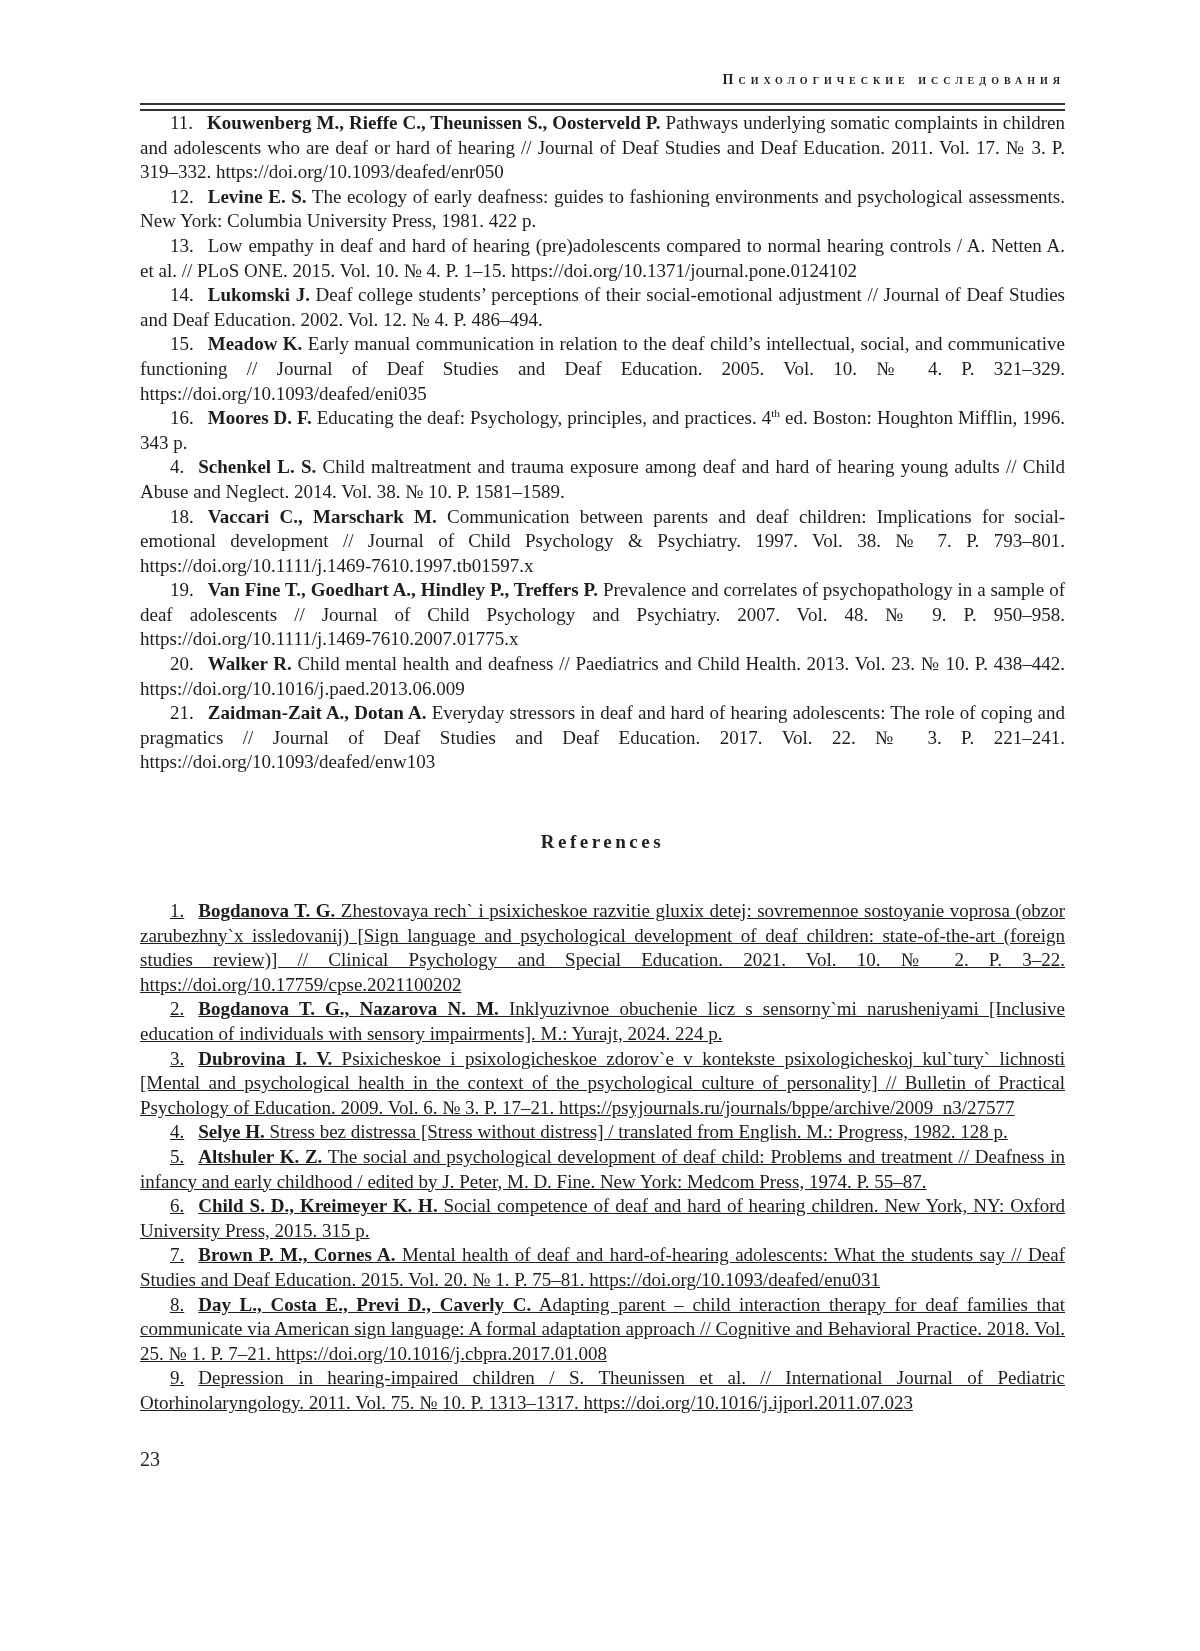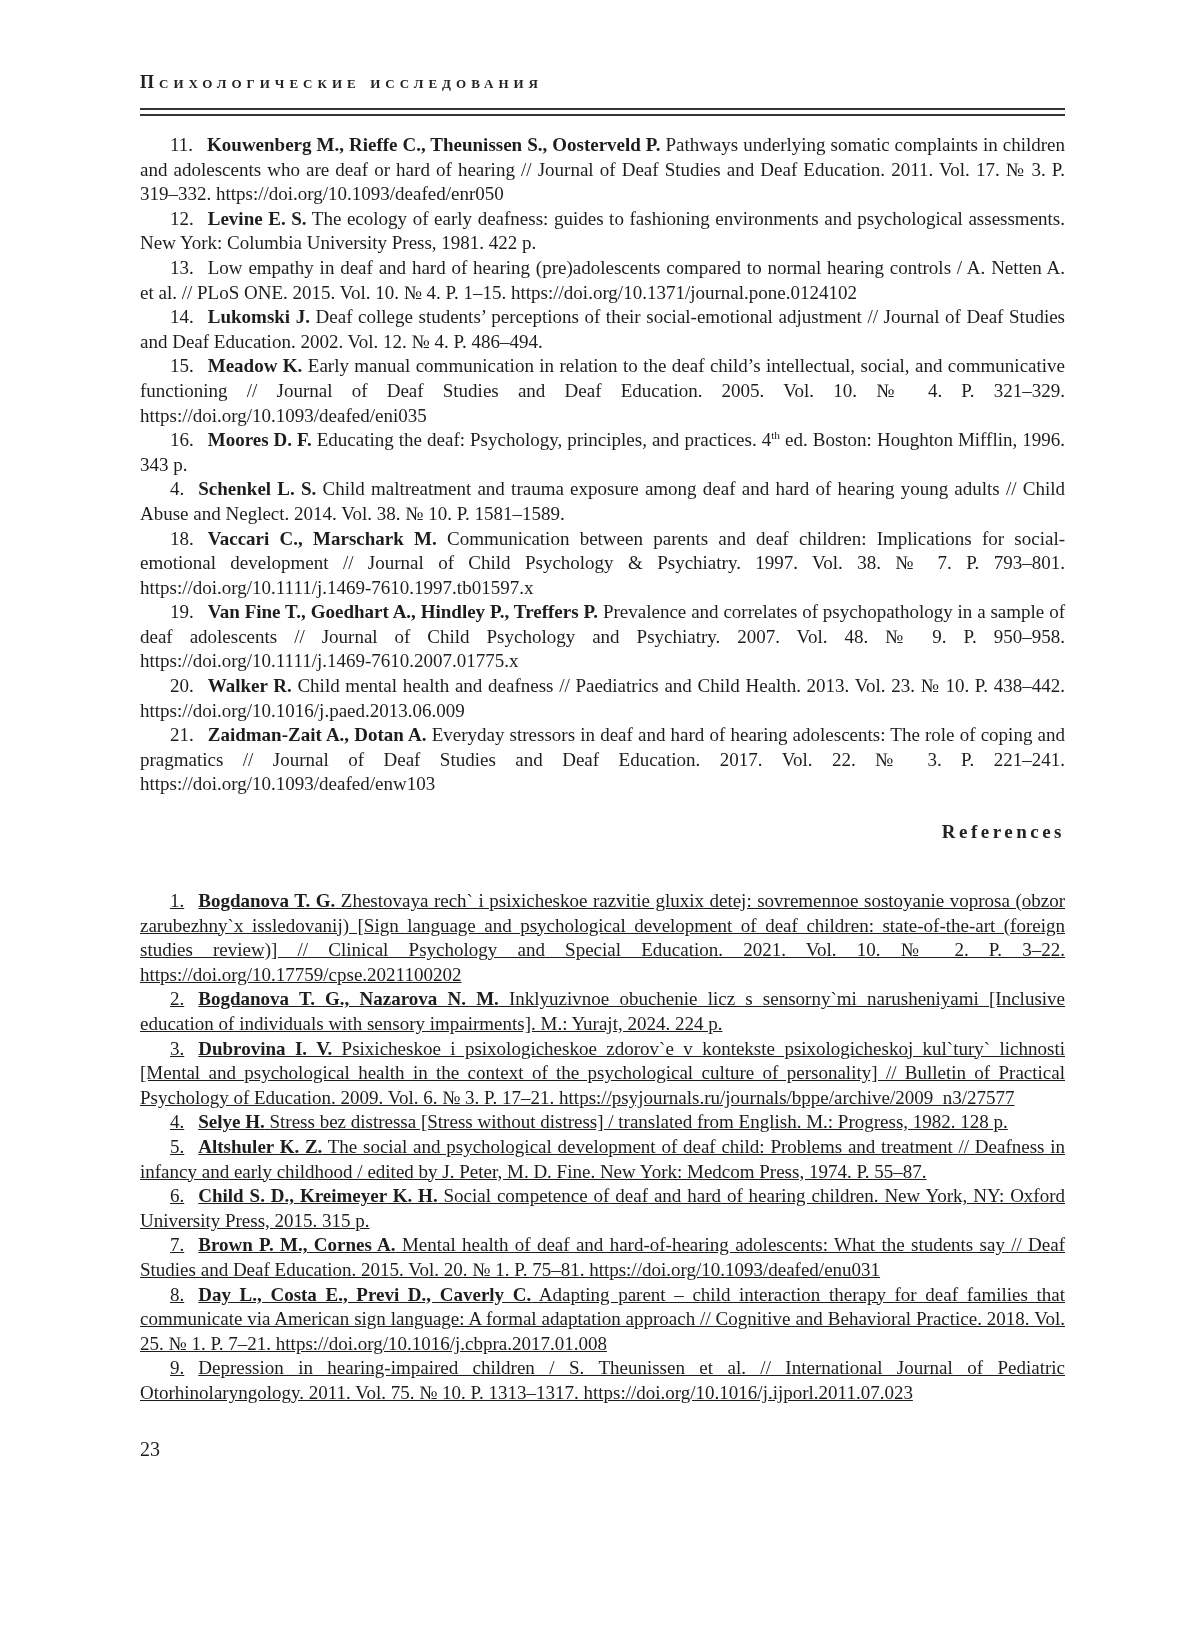"Психологические исследования" .journal-header { font-size: 18px -> 14px; text-align: left -> right }
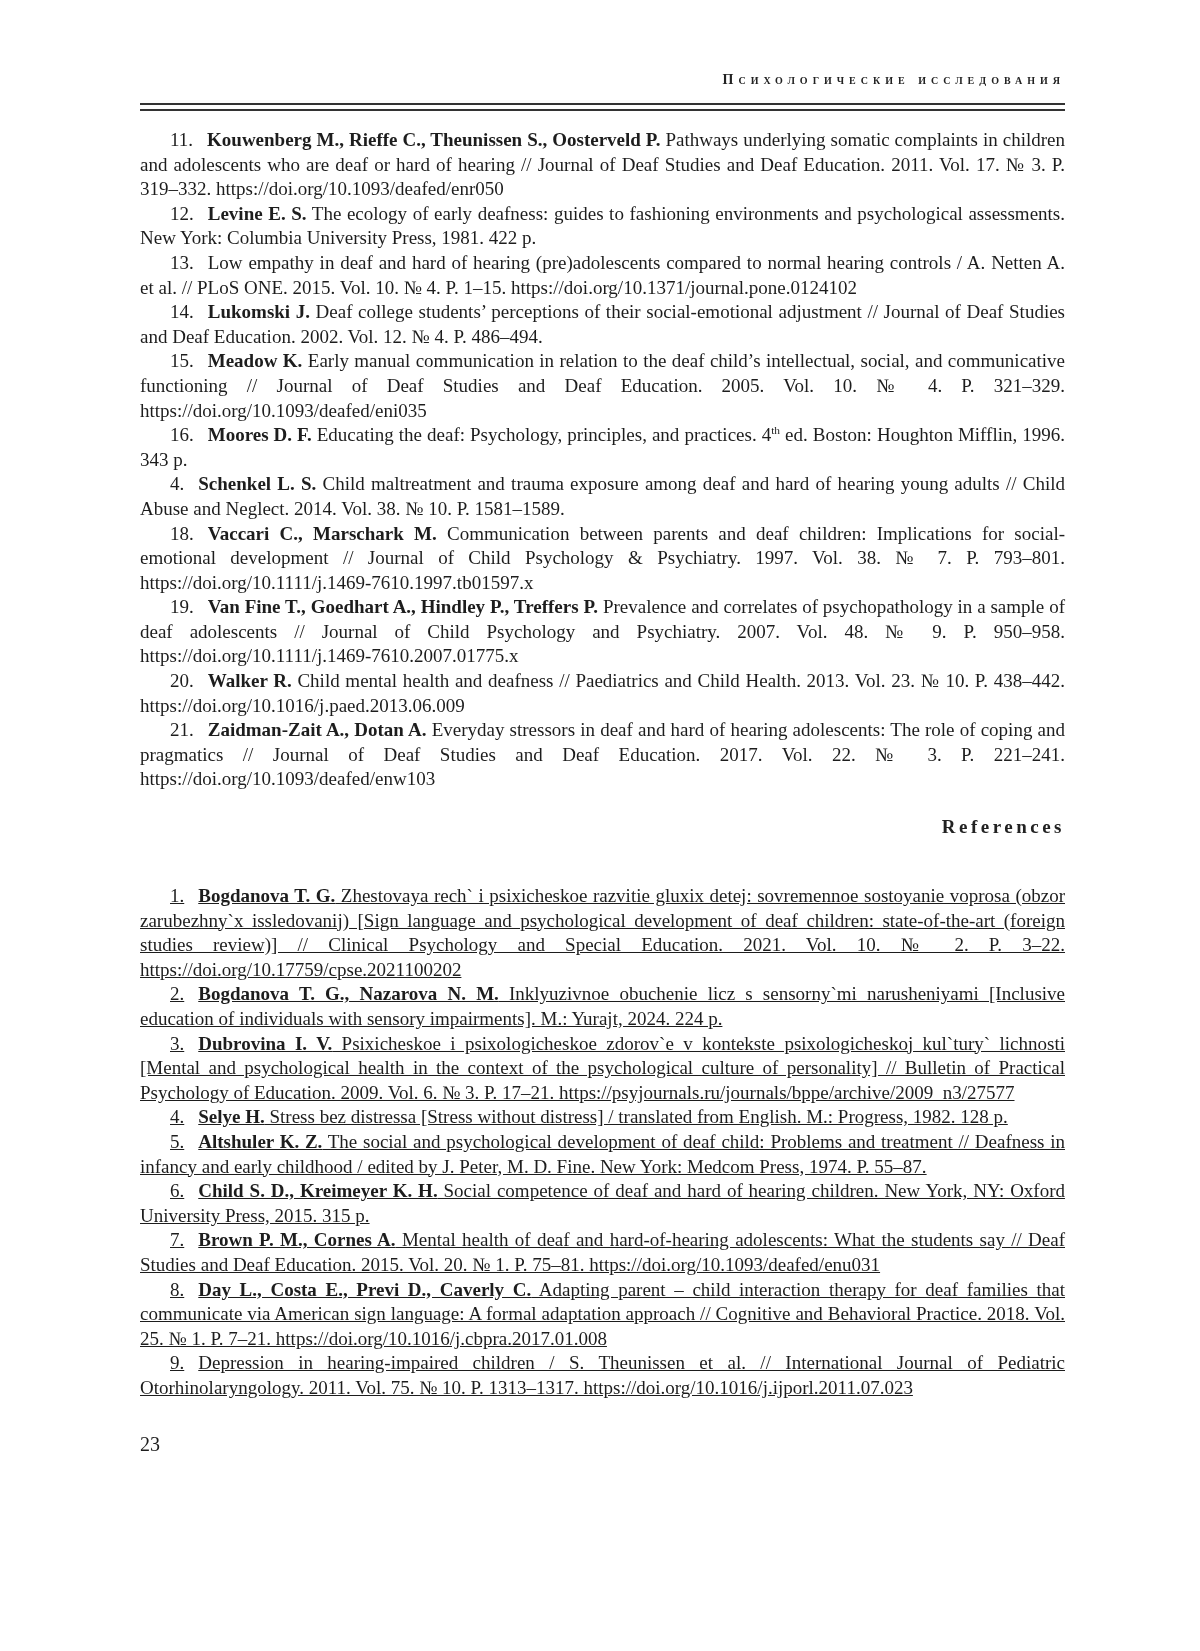"11. Kouwenberg M., Rieffe C.," .ref-block { margin-top: 17px -> none }
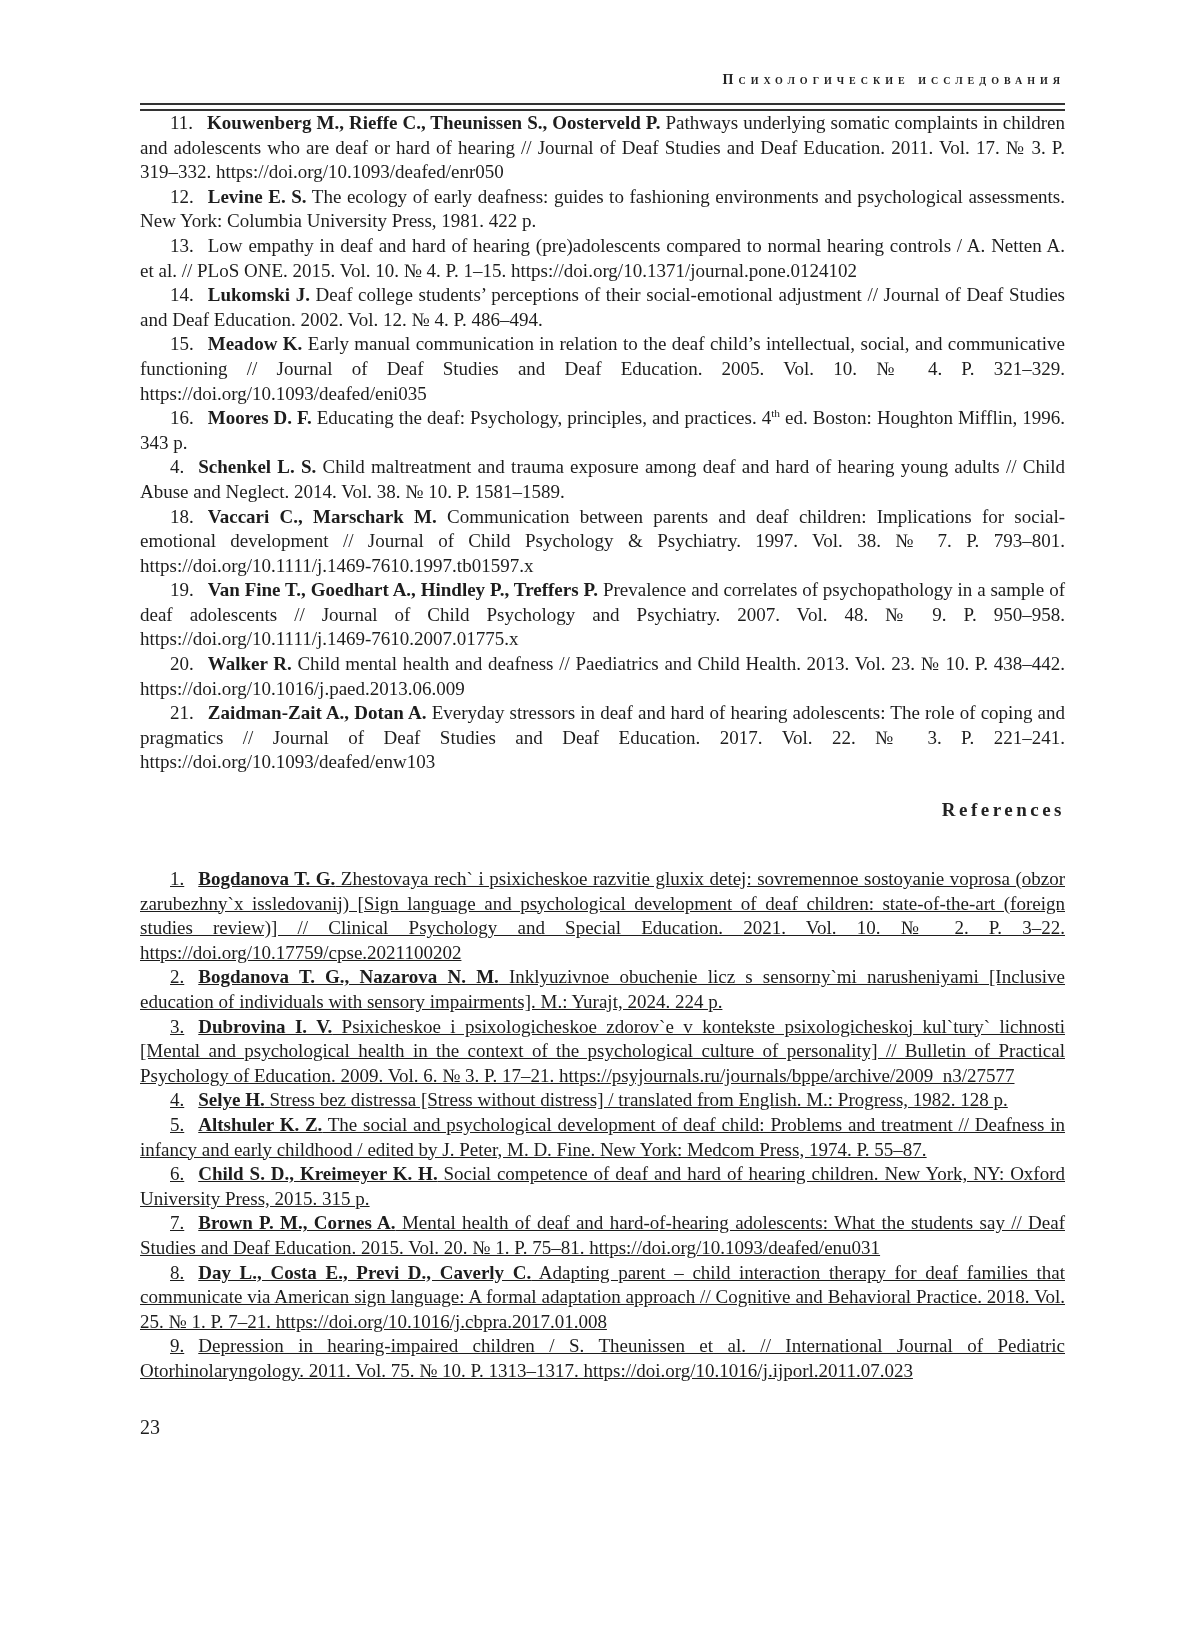"References" .references-heading { margin-top: 24px -> 56px; text-align: right -> center }
